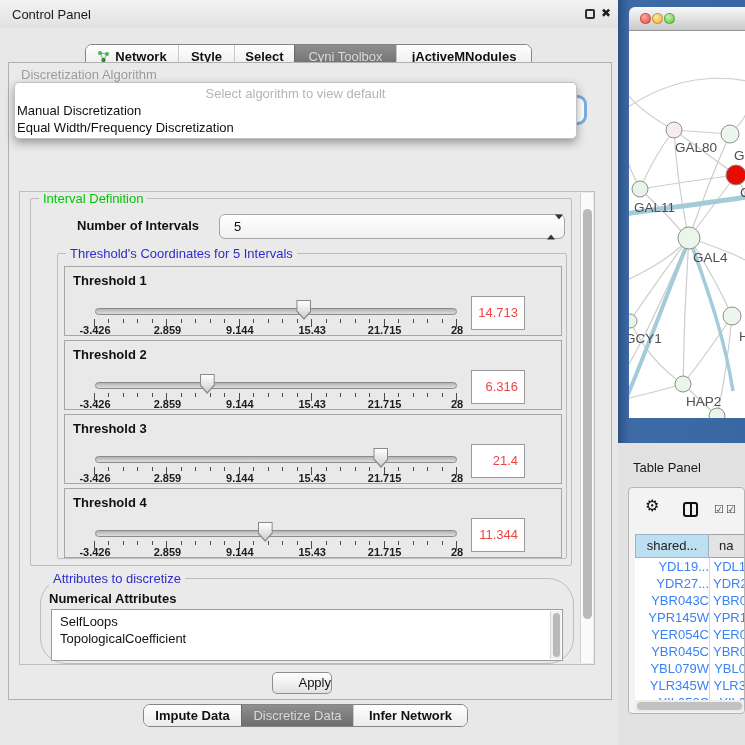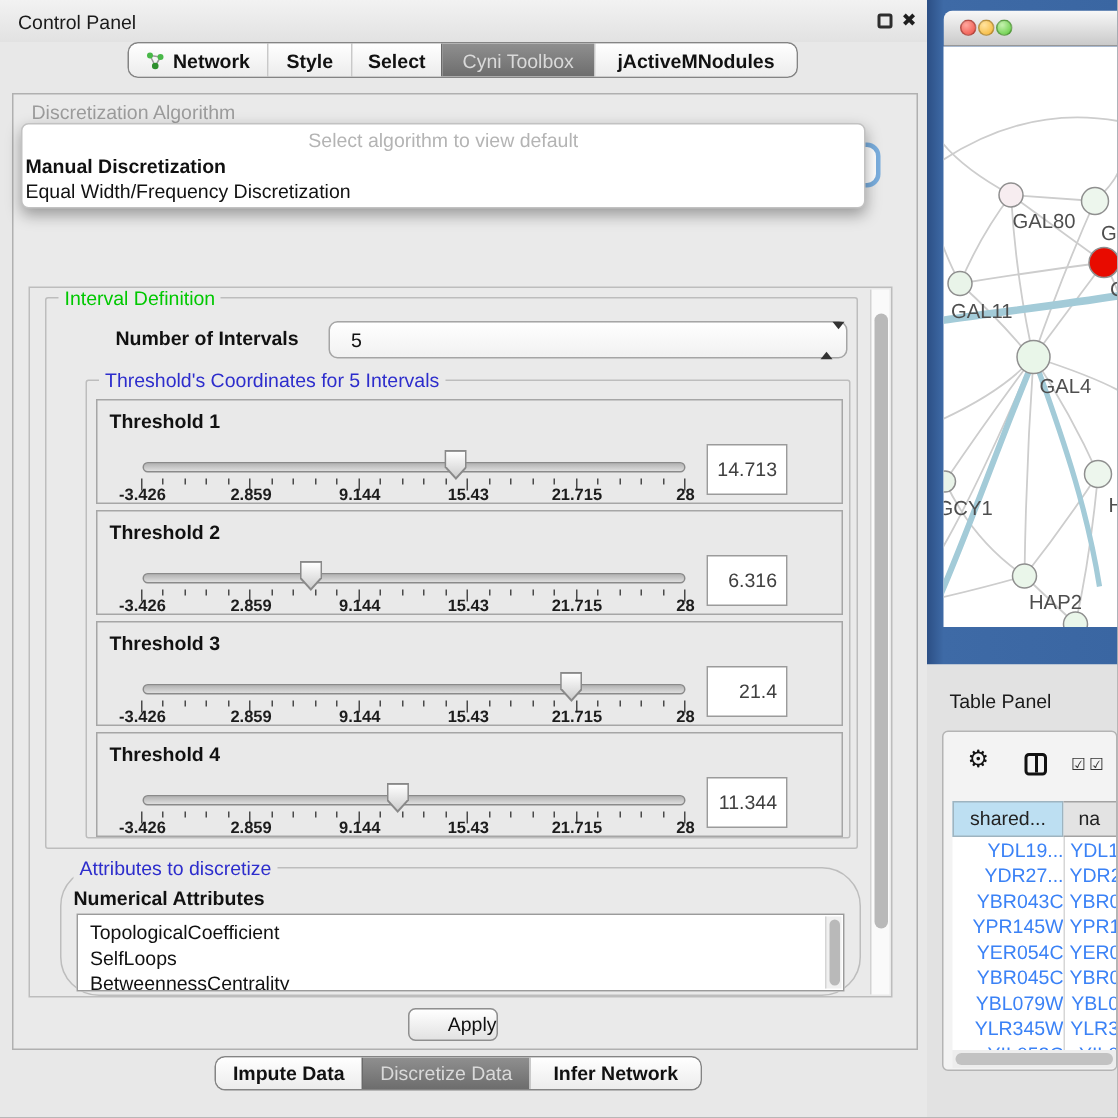"Network" #top-tabs { top: 28px -> 44px }
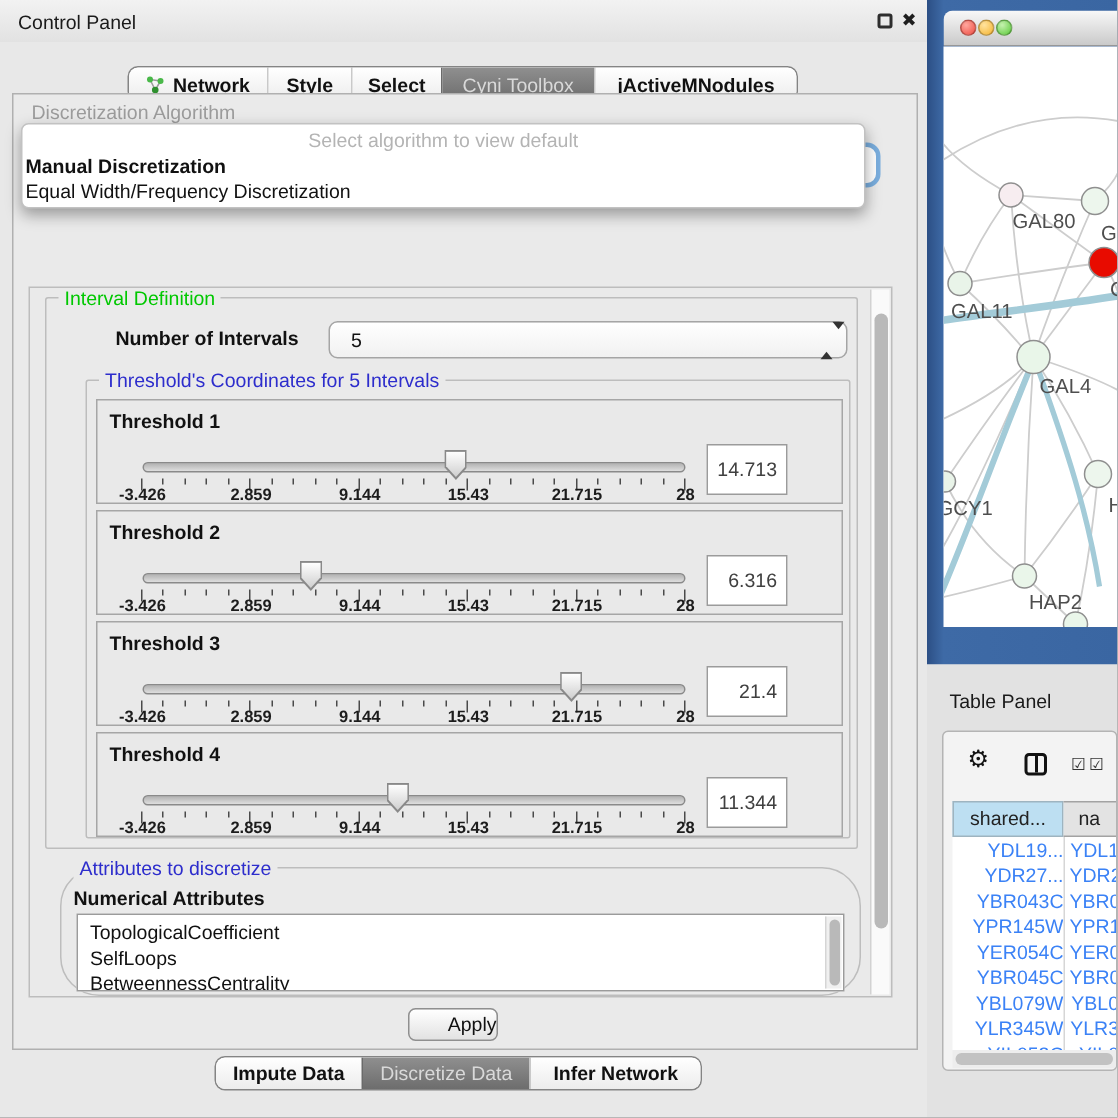"Manual Discretization" .popup-option.selected { font-weight: bold -> normal }
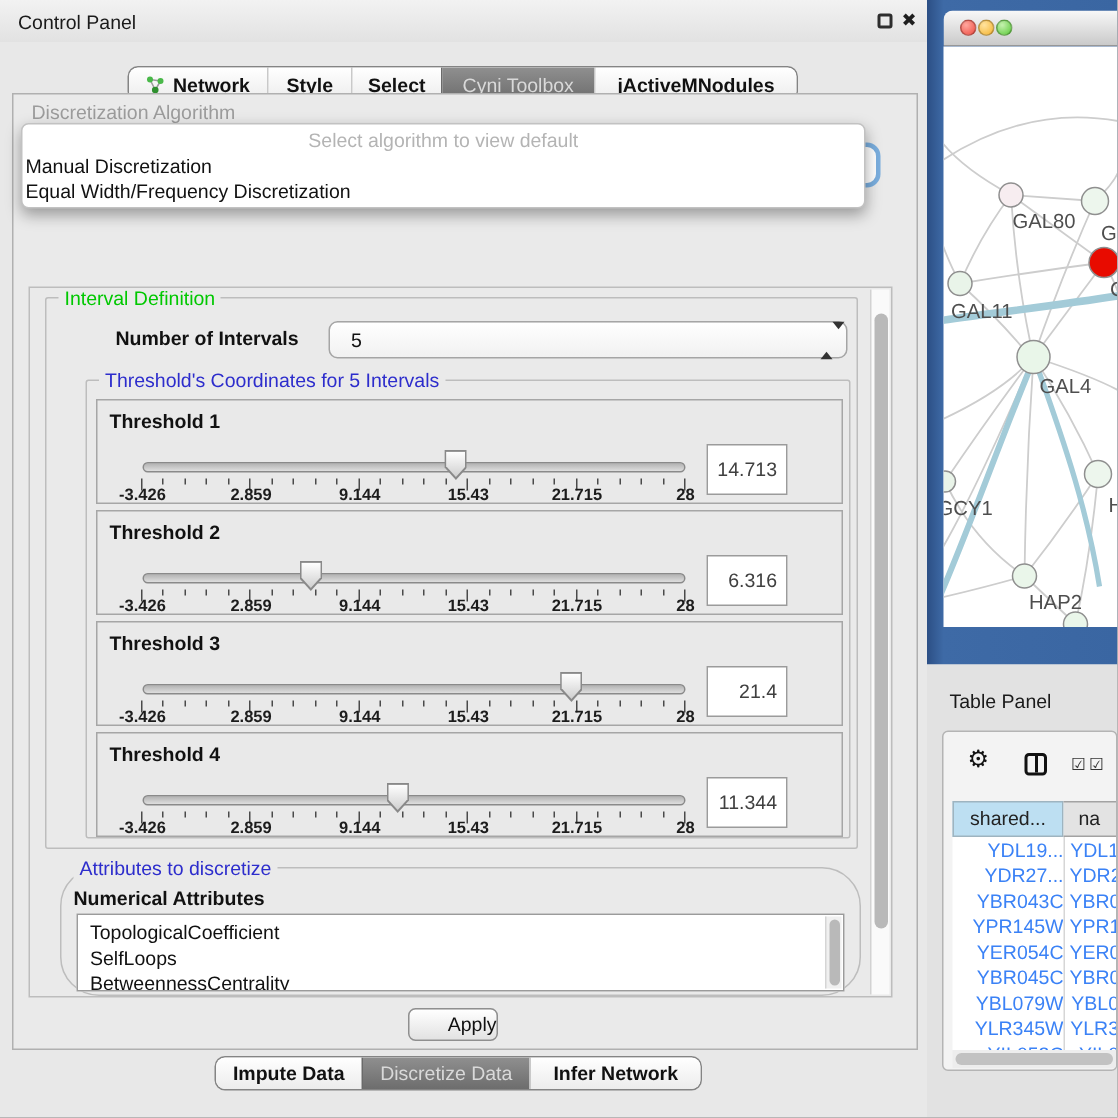"14.713" .value-box { color: #404040 -> #ef4444 }
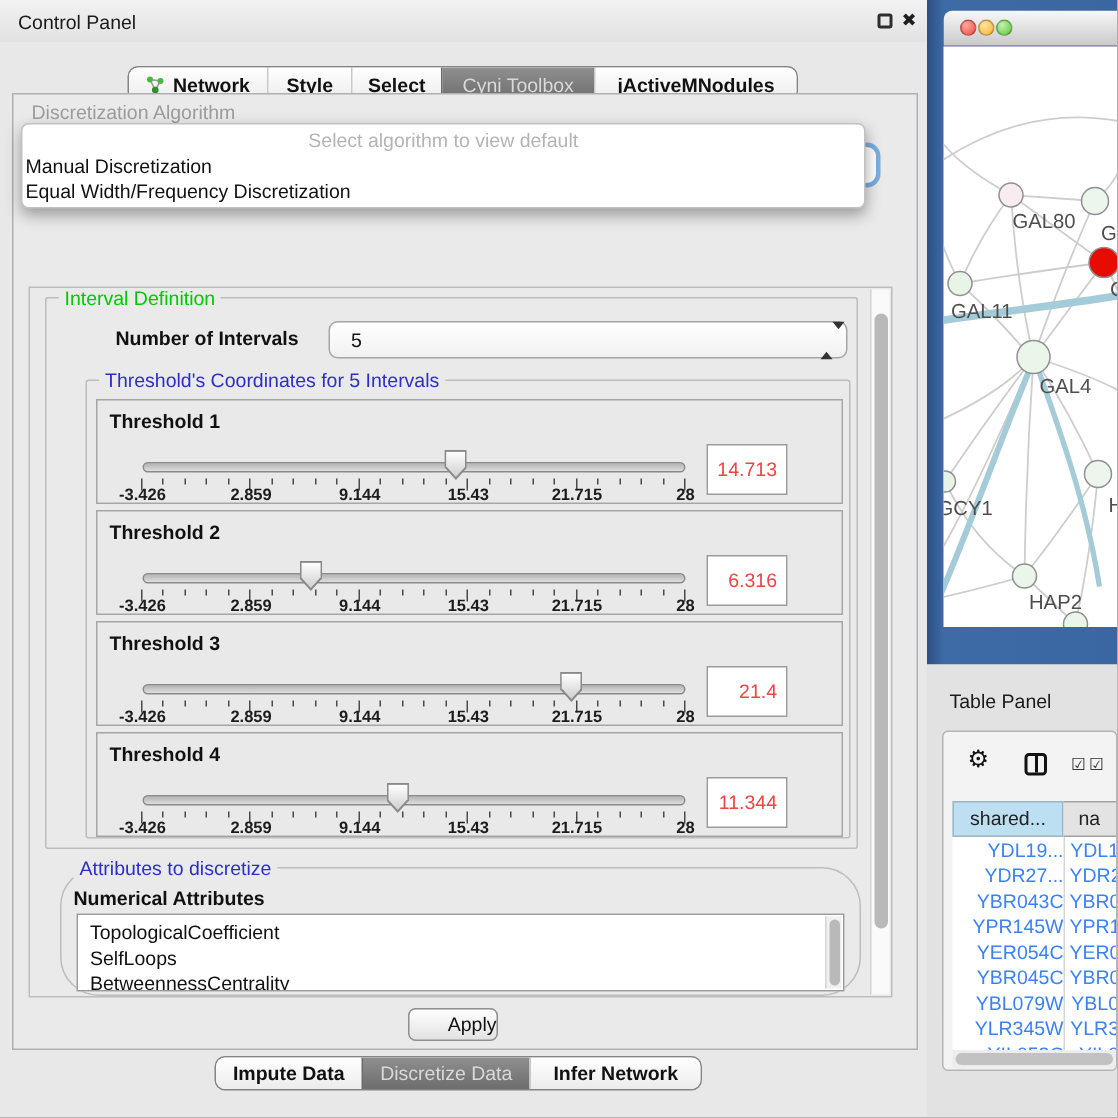"TopologicalCoefficient" div.attr-item { order: before "SelfLoops" -> after "SelfLoops" }
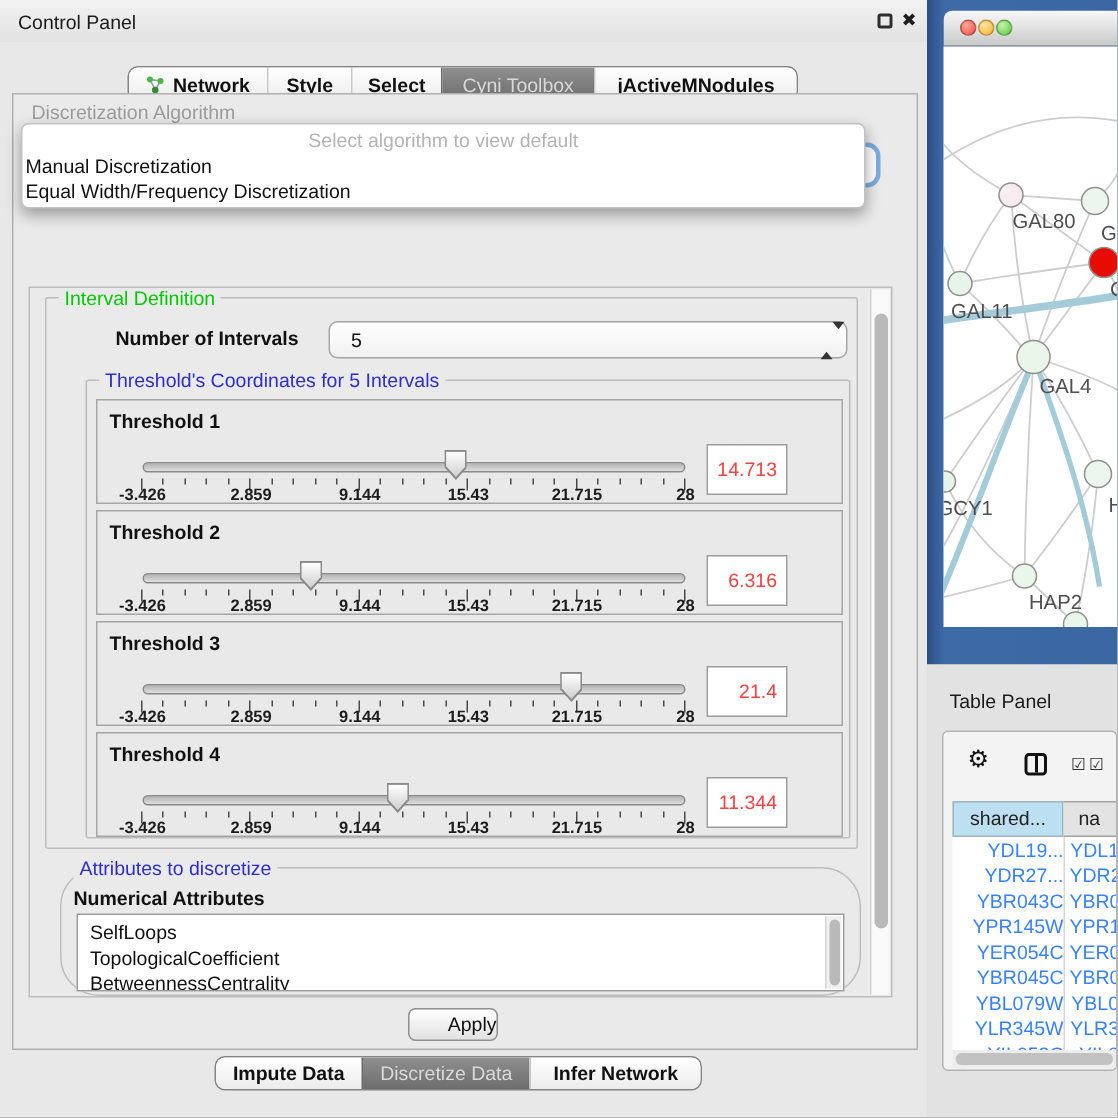"BetweennessCentrality" div.attr-item { html: <div>BetweennessCentrality</div> -> none }
